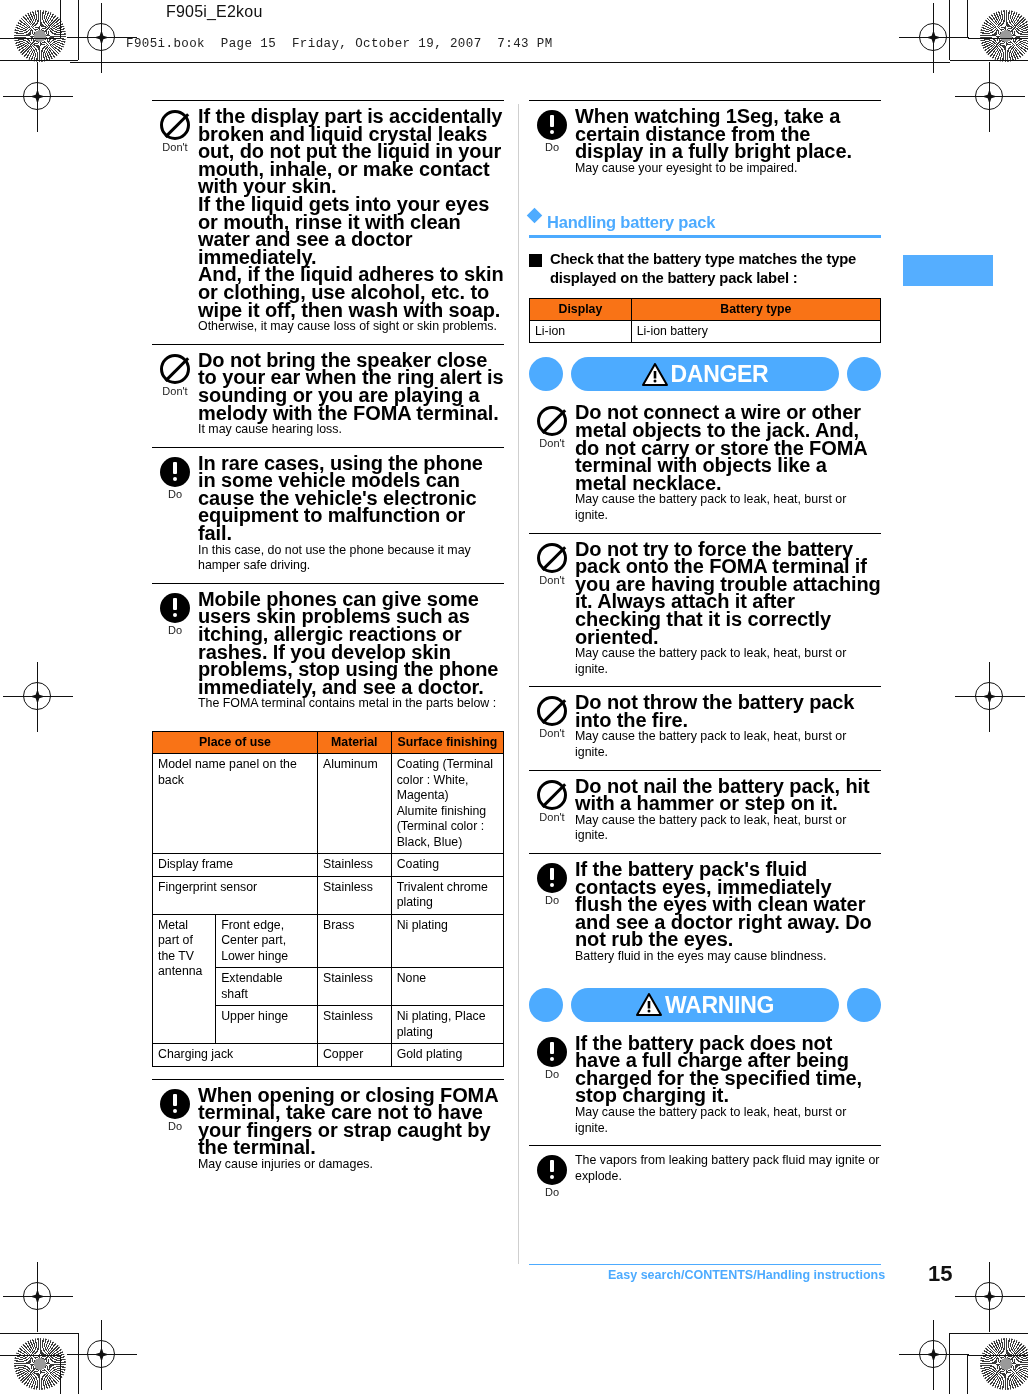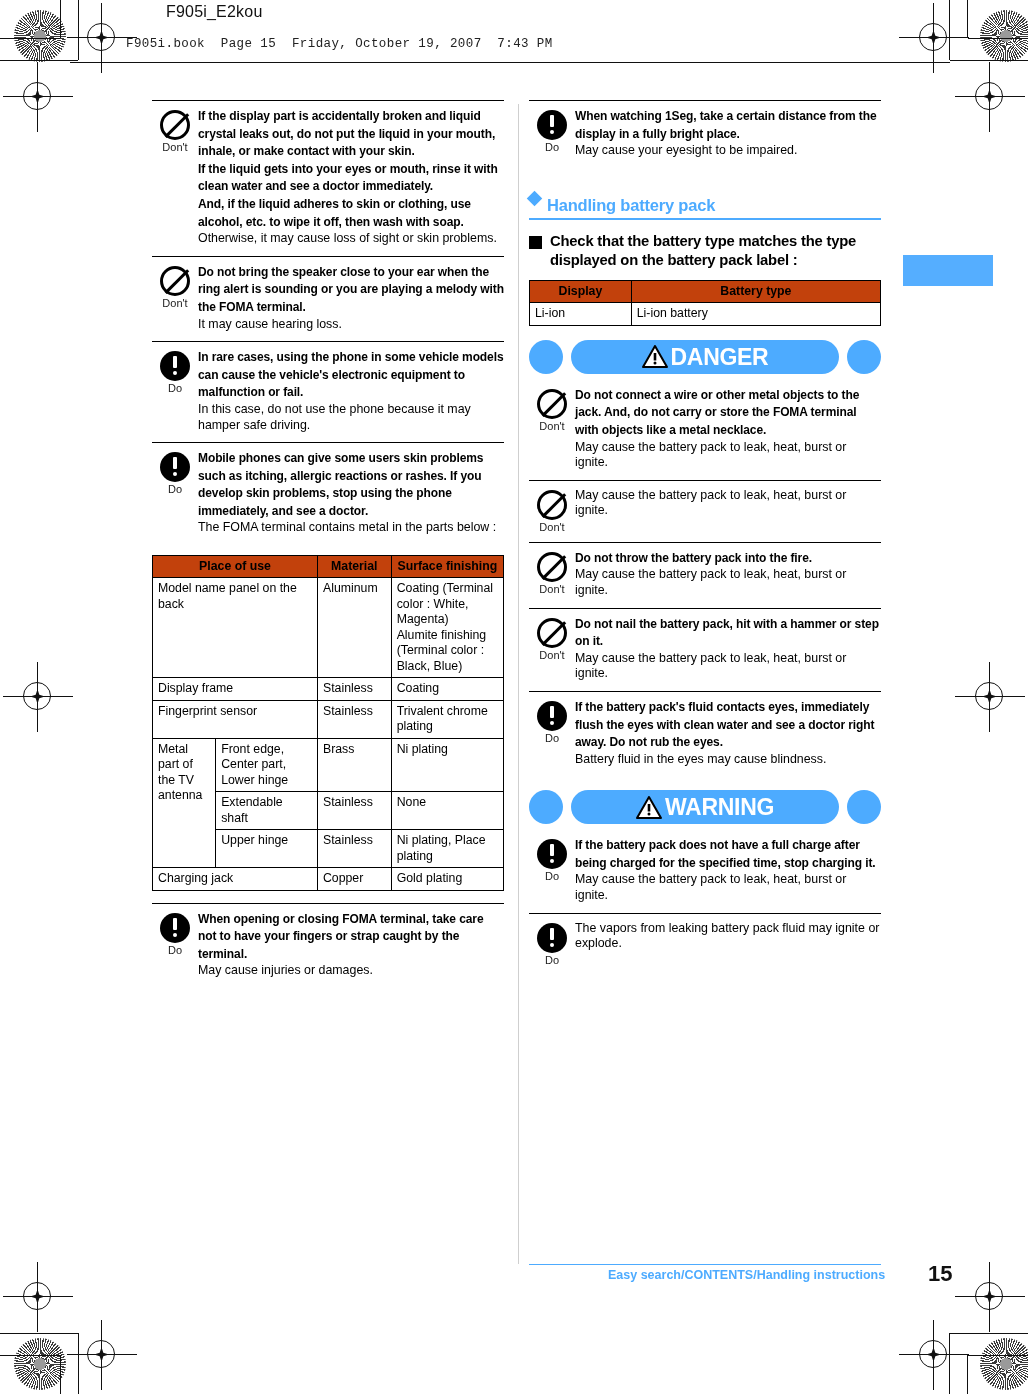"If the display part is" .lead { font-size: 12px -> 20px }
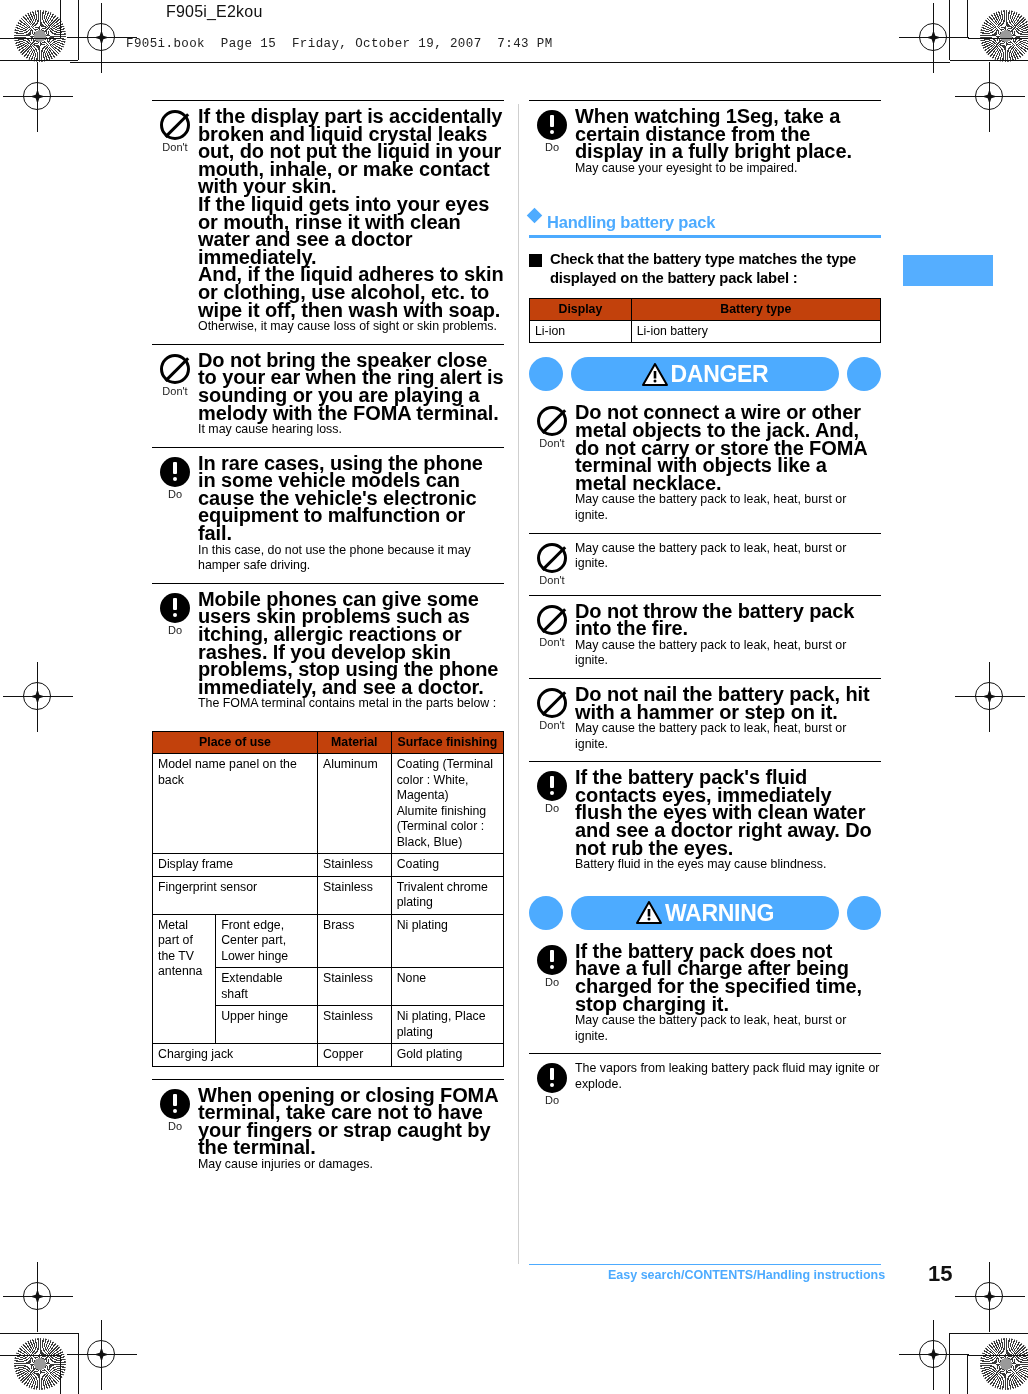"Display" table.tbl th { background: #c2410c -> #f97316 }
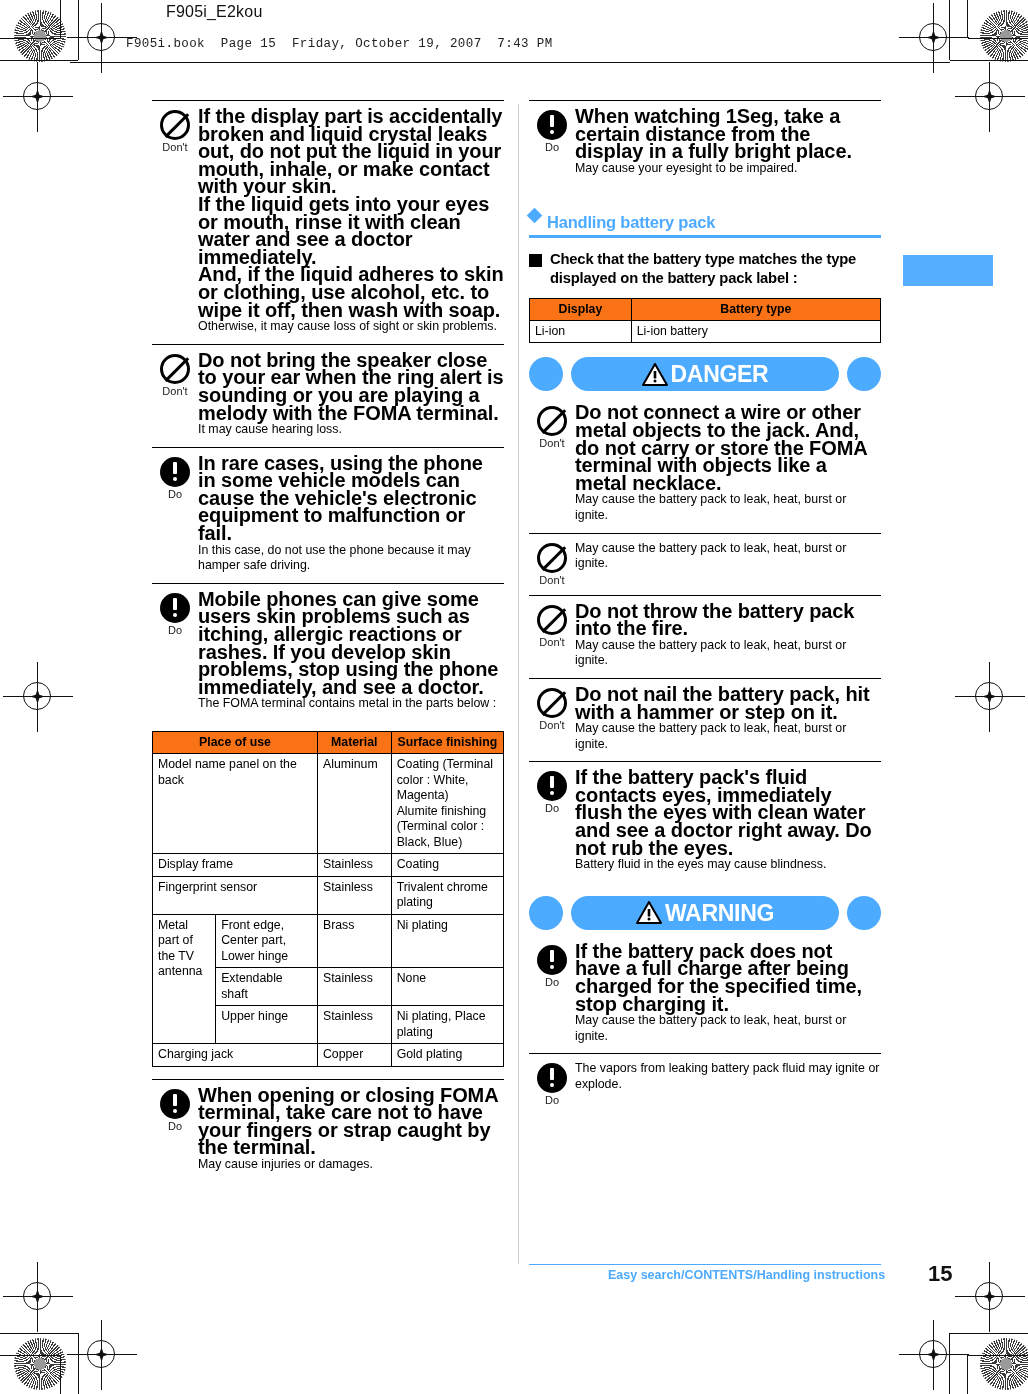"Do not try to force" div.lead { html: none -> <div>Do not try to force the battery pack onto the FOMA terminal if you are having trouble attaching it. Always attach it after checking that it is correctly oriented.</div> }
